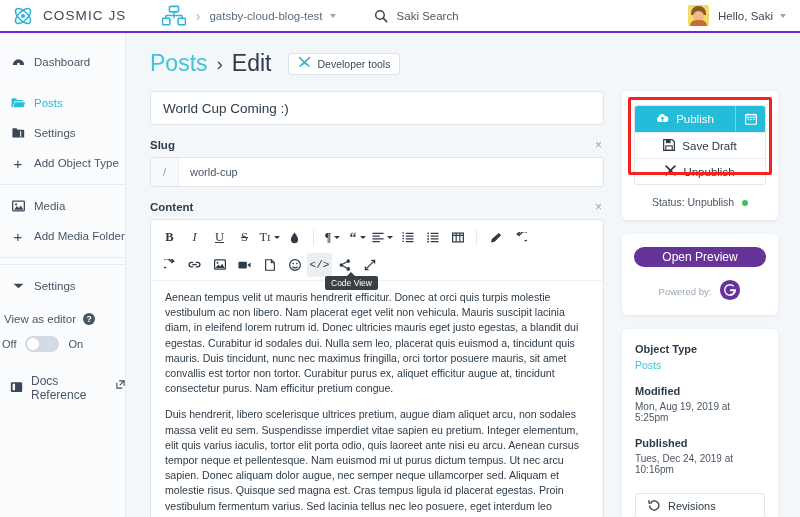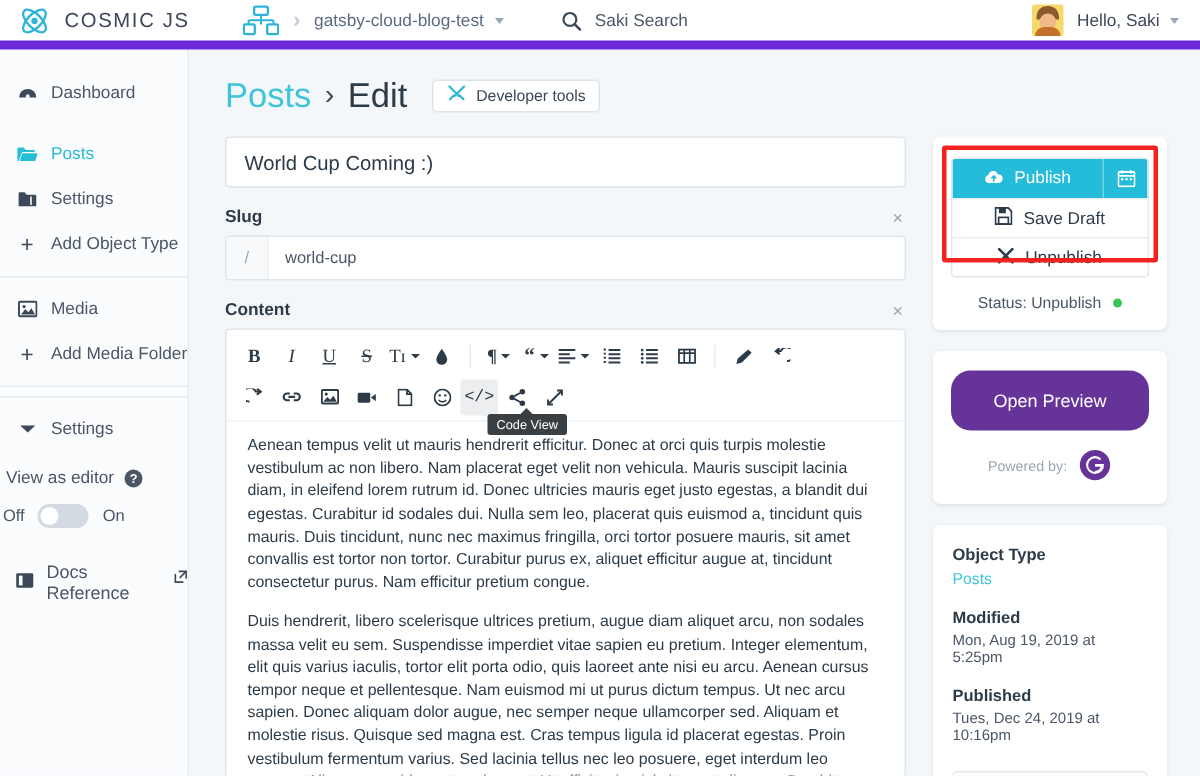"COSMIC JS" .topbar { border-bottom: 6px solid #6d28d9 -> 2px solid #6d28d9 }
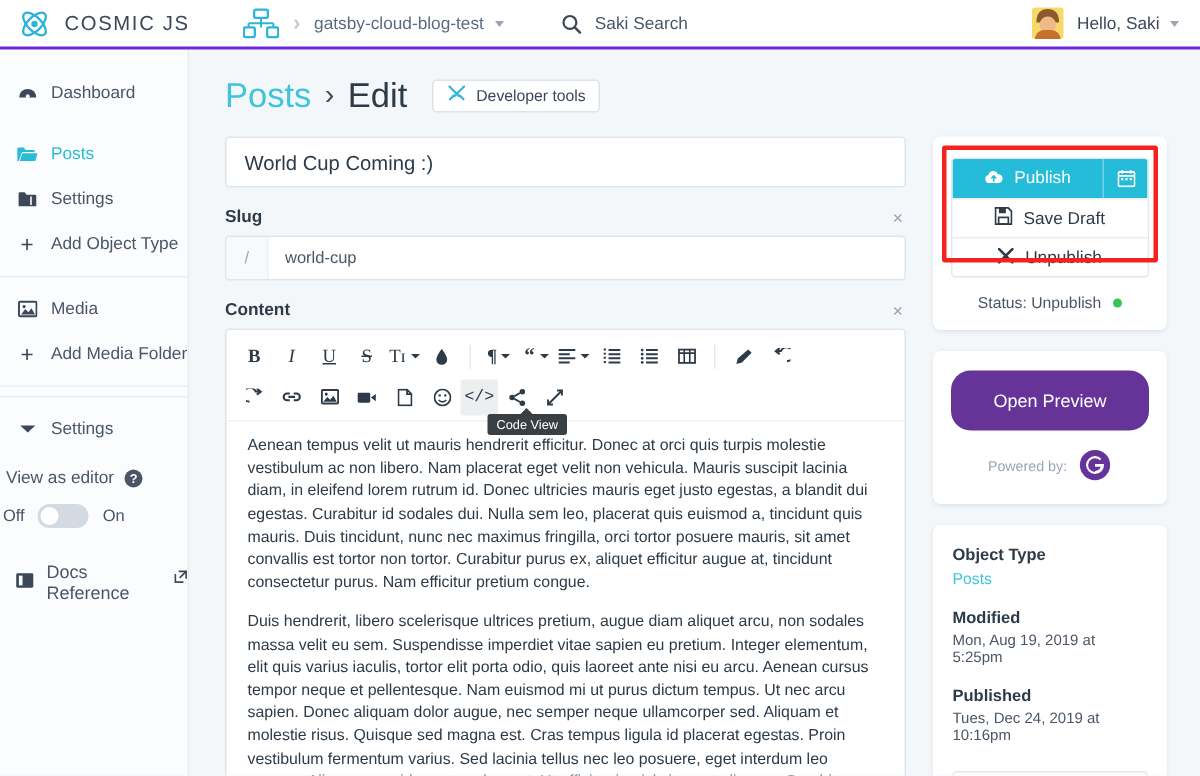"Open Preview" .preview-btn { height: 40px -> 20px }
